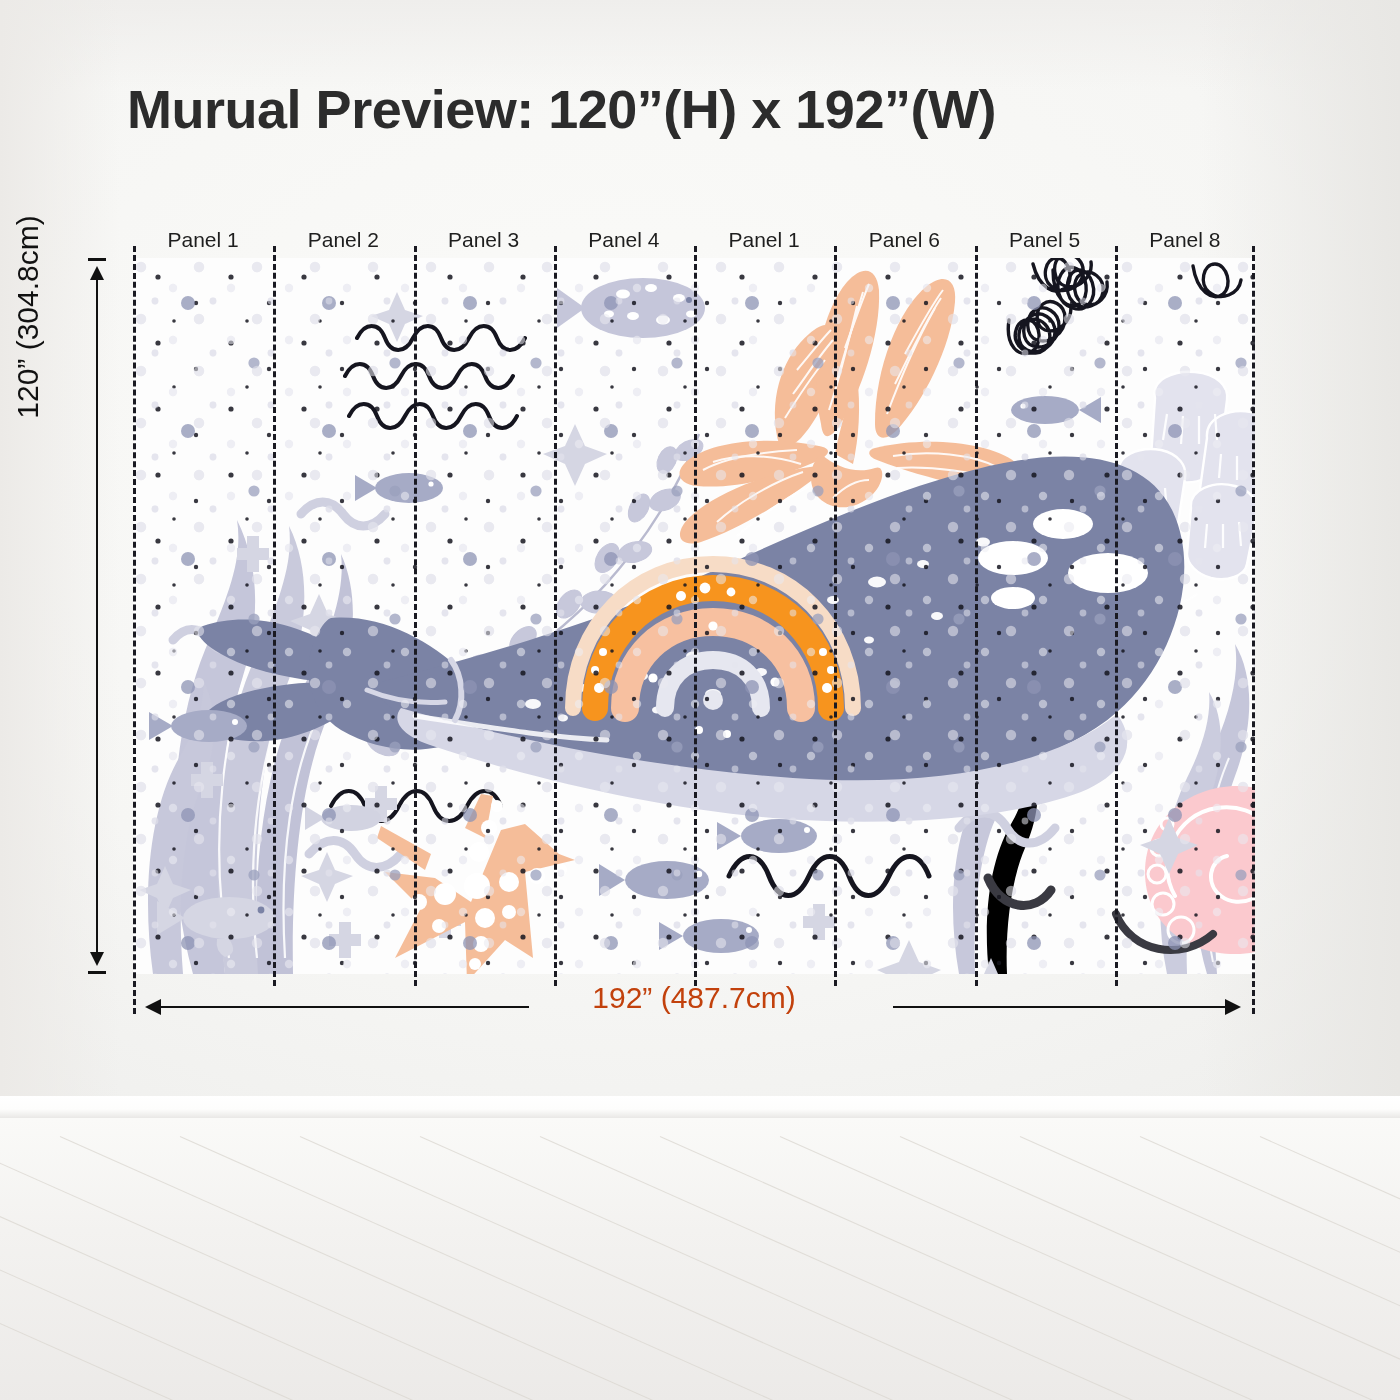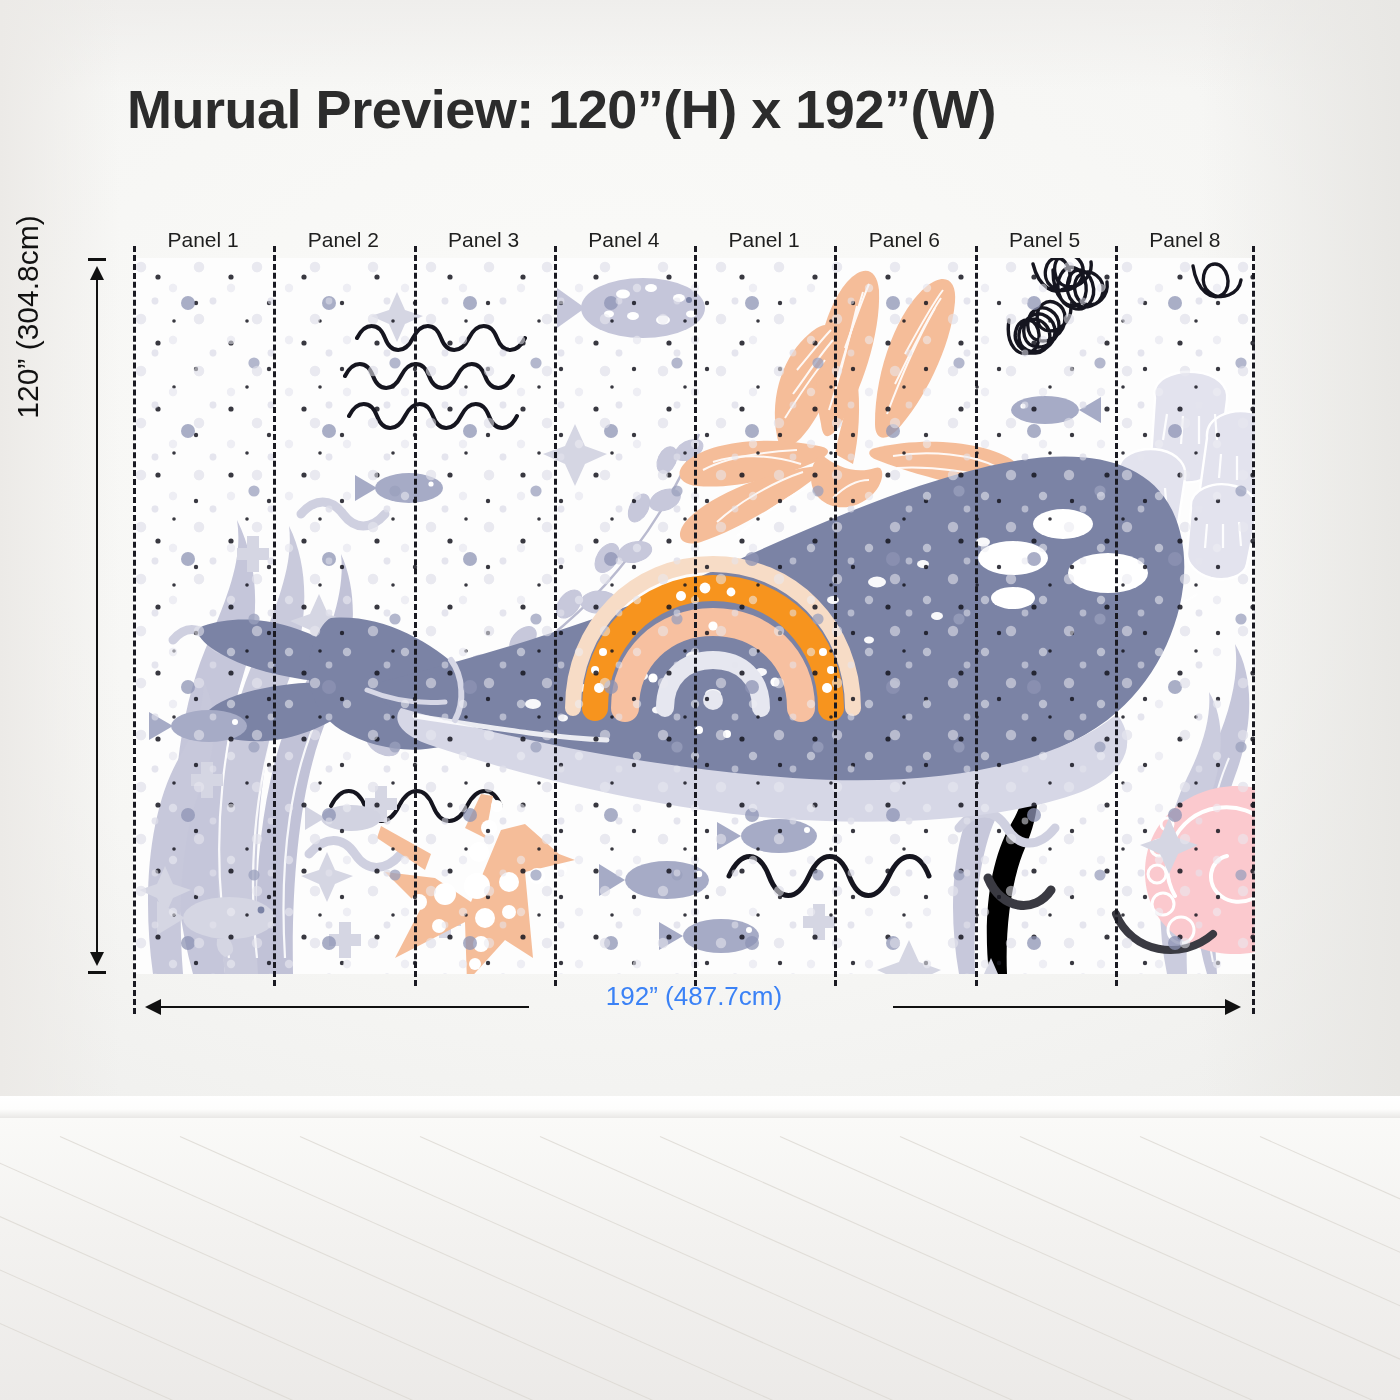"192” (487.7cm)" .dim-h-label { color: #3b82f6 -> #c2410c; font-size: 26px -> 30px }
